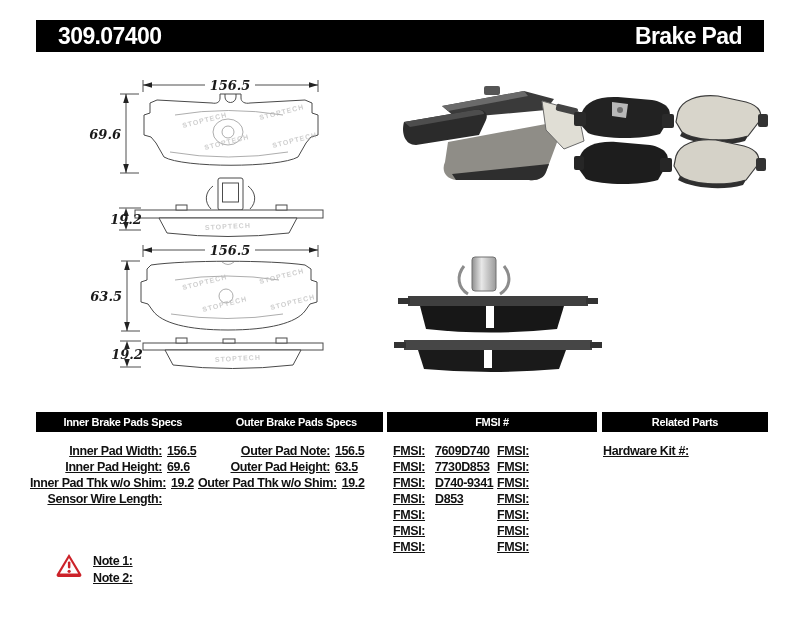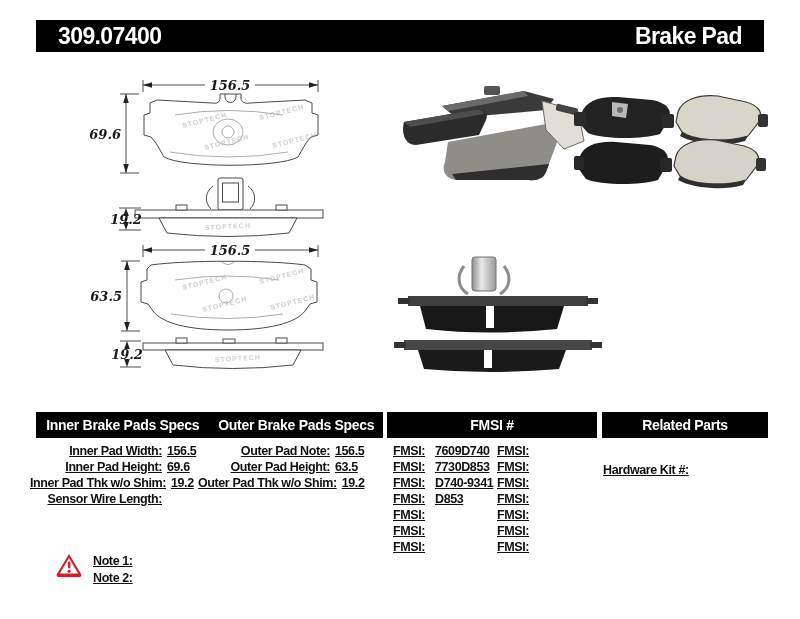"Inner Brake Pads Specs" .thead { font-size: 14px -> 11px; height: 26px -> 20px }
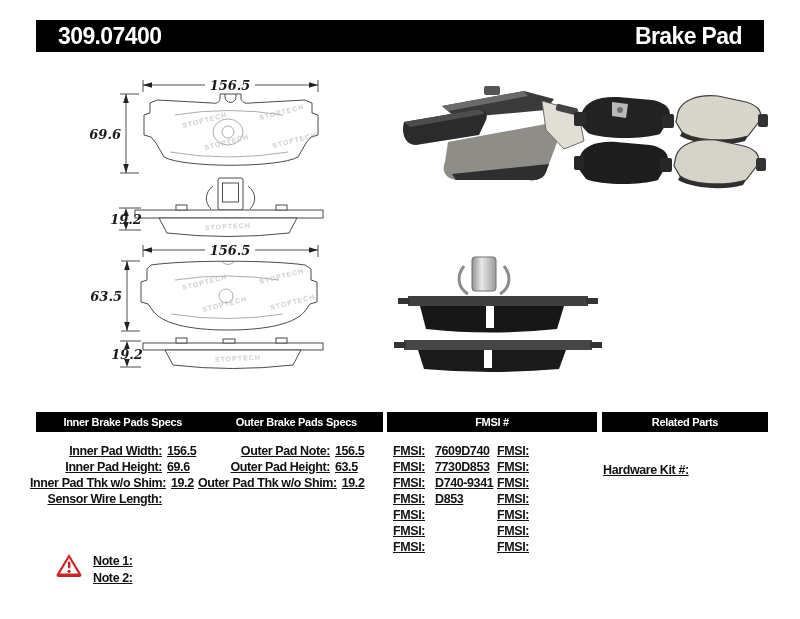"Hardware Kit #:" div.col { top: 462px -> 443px }
